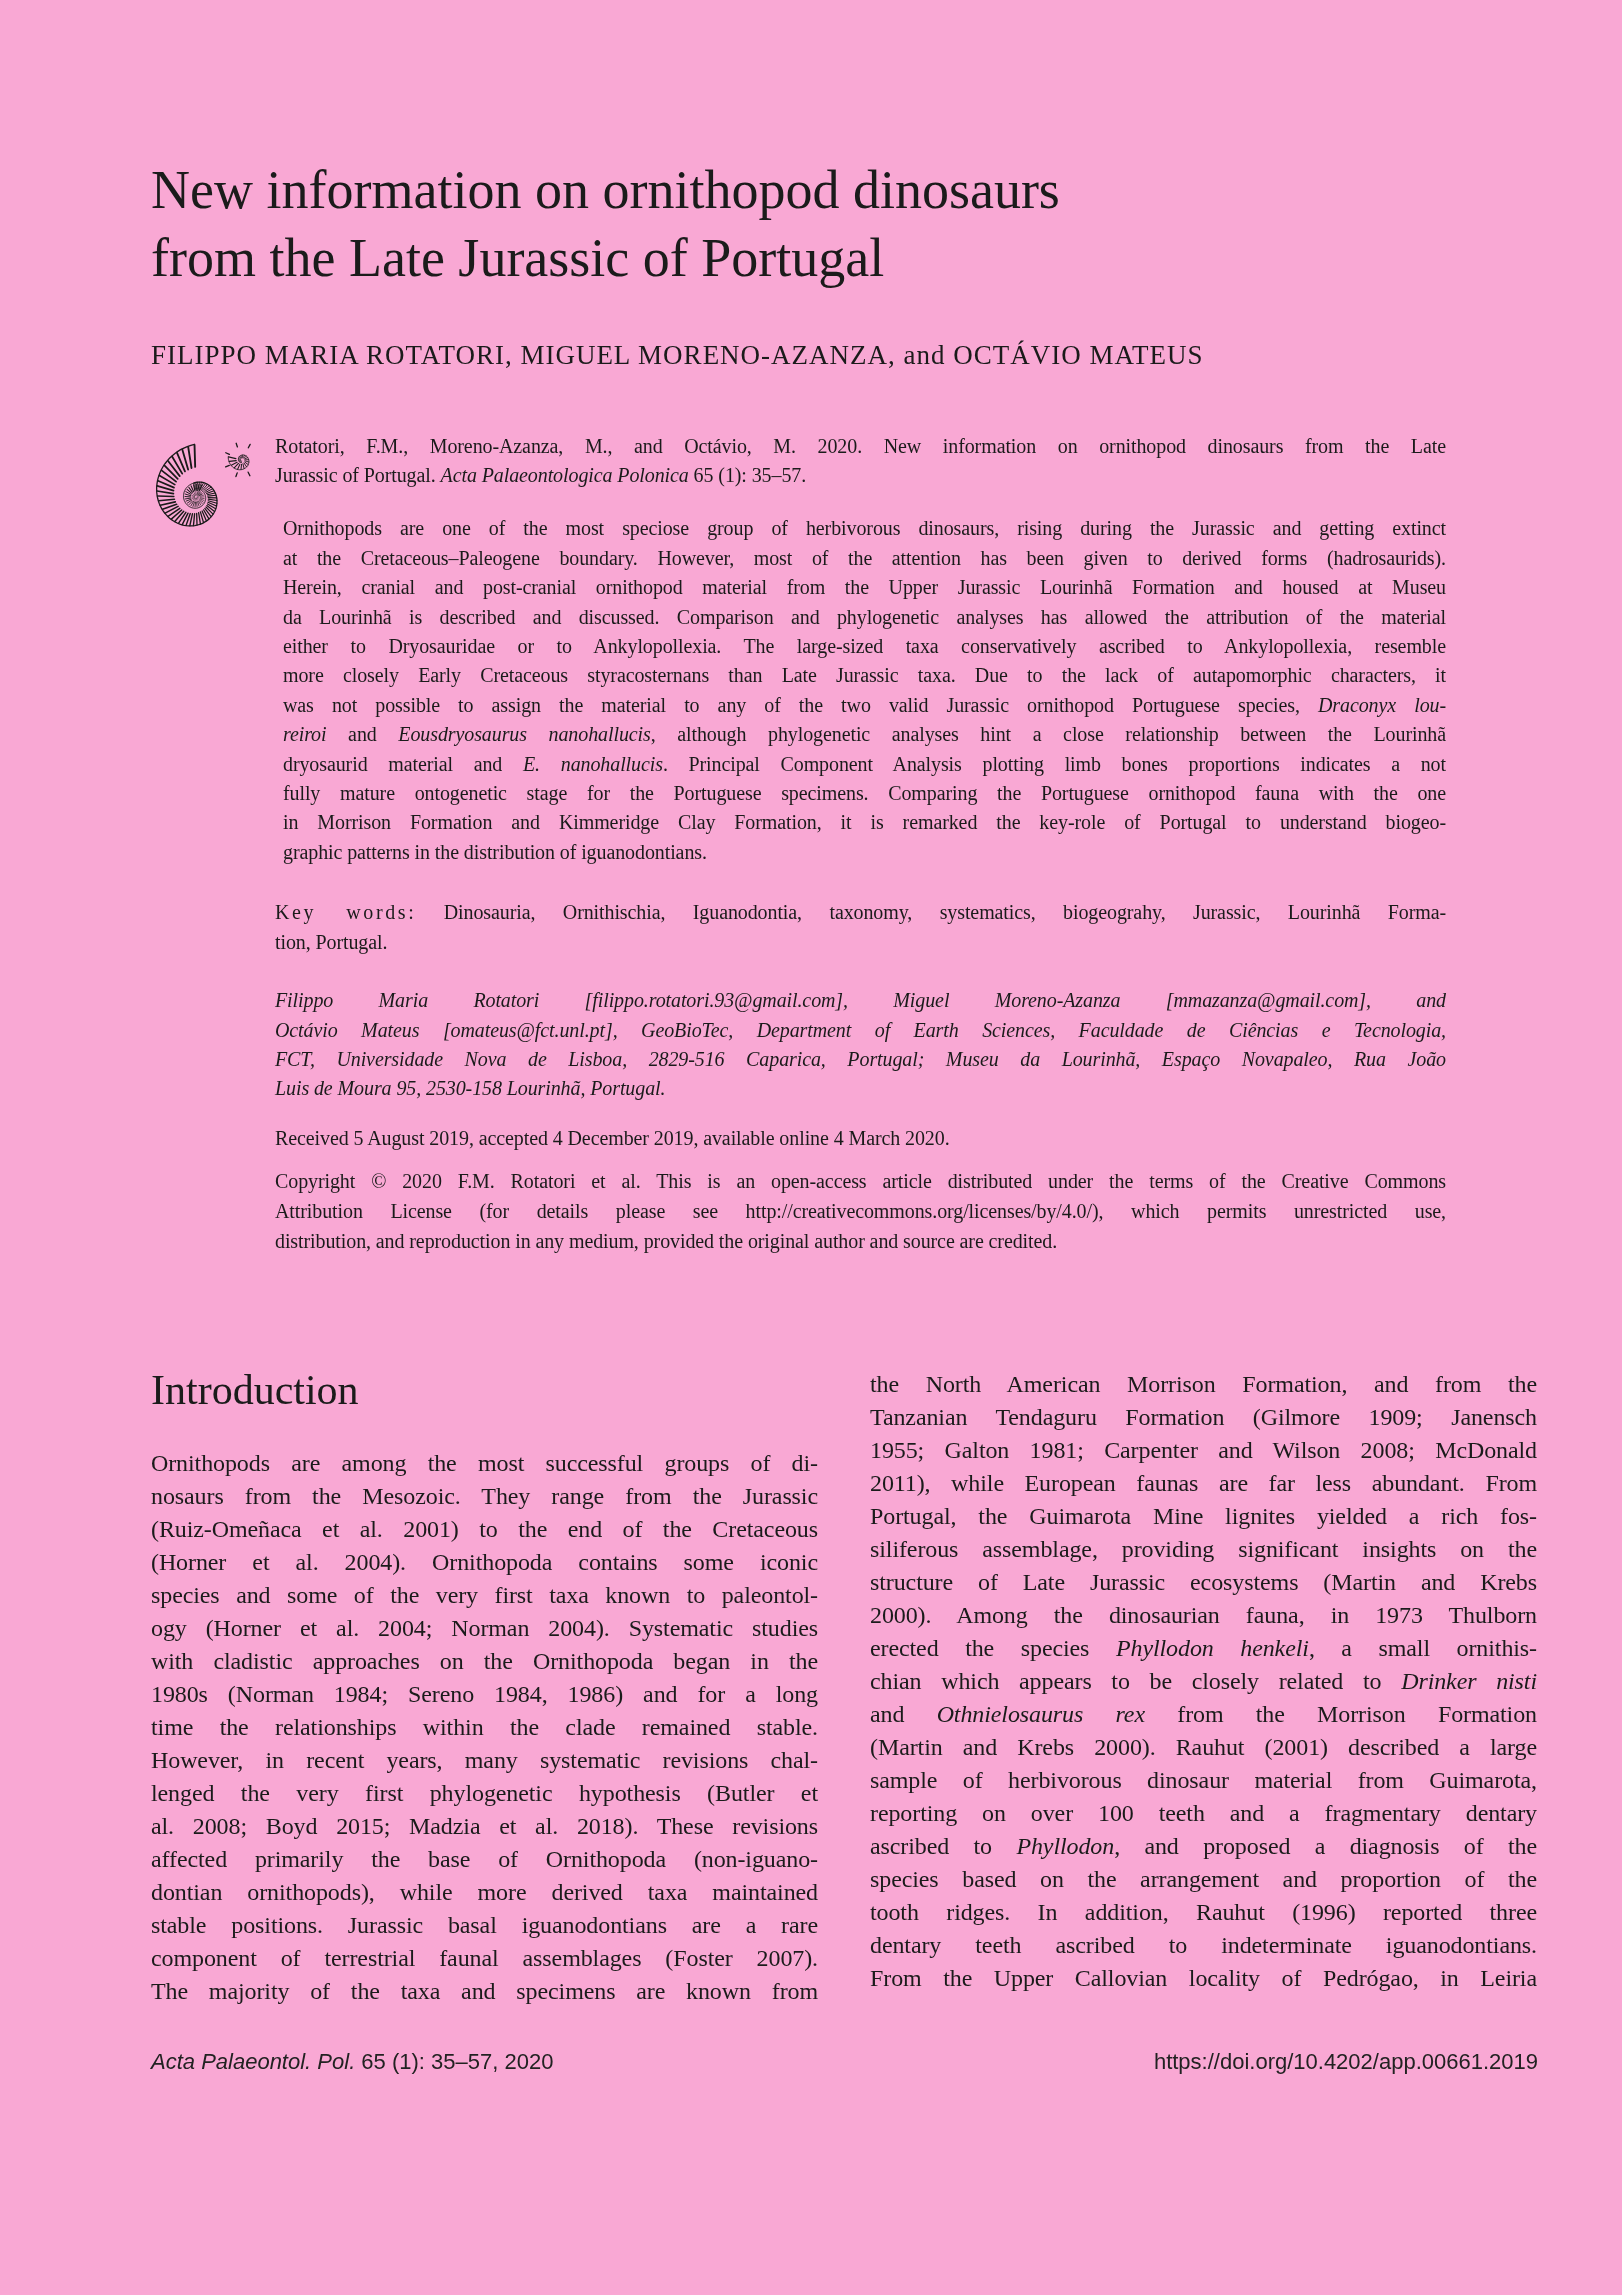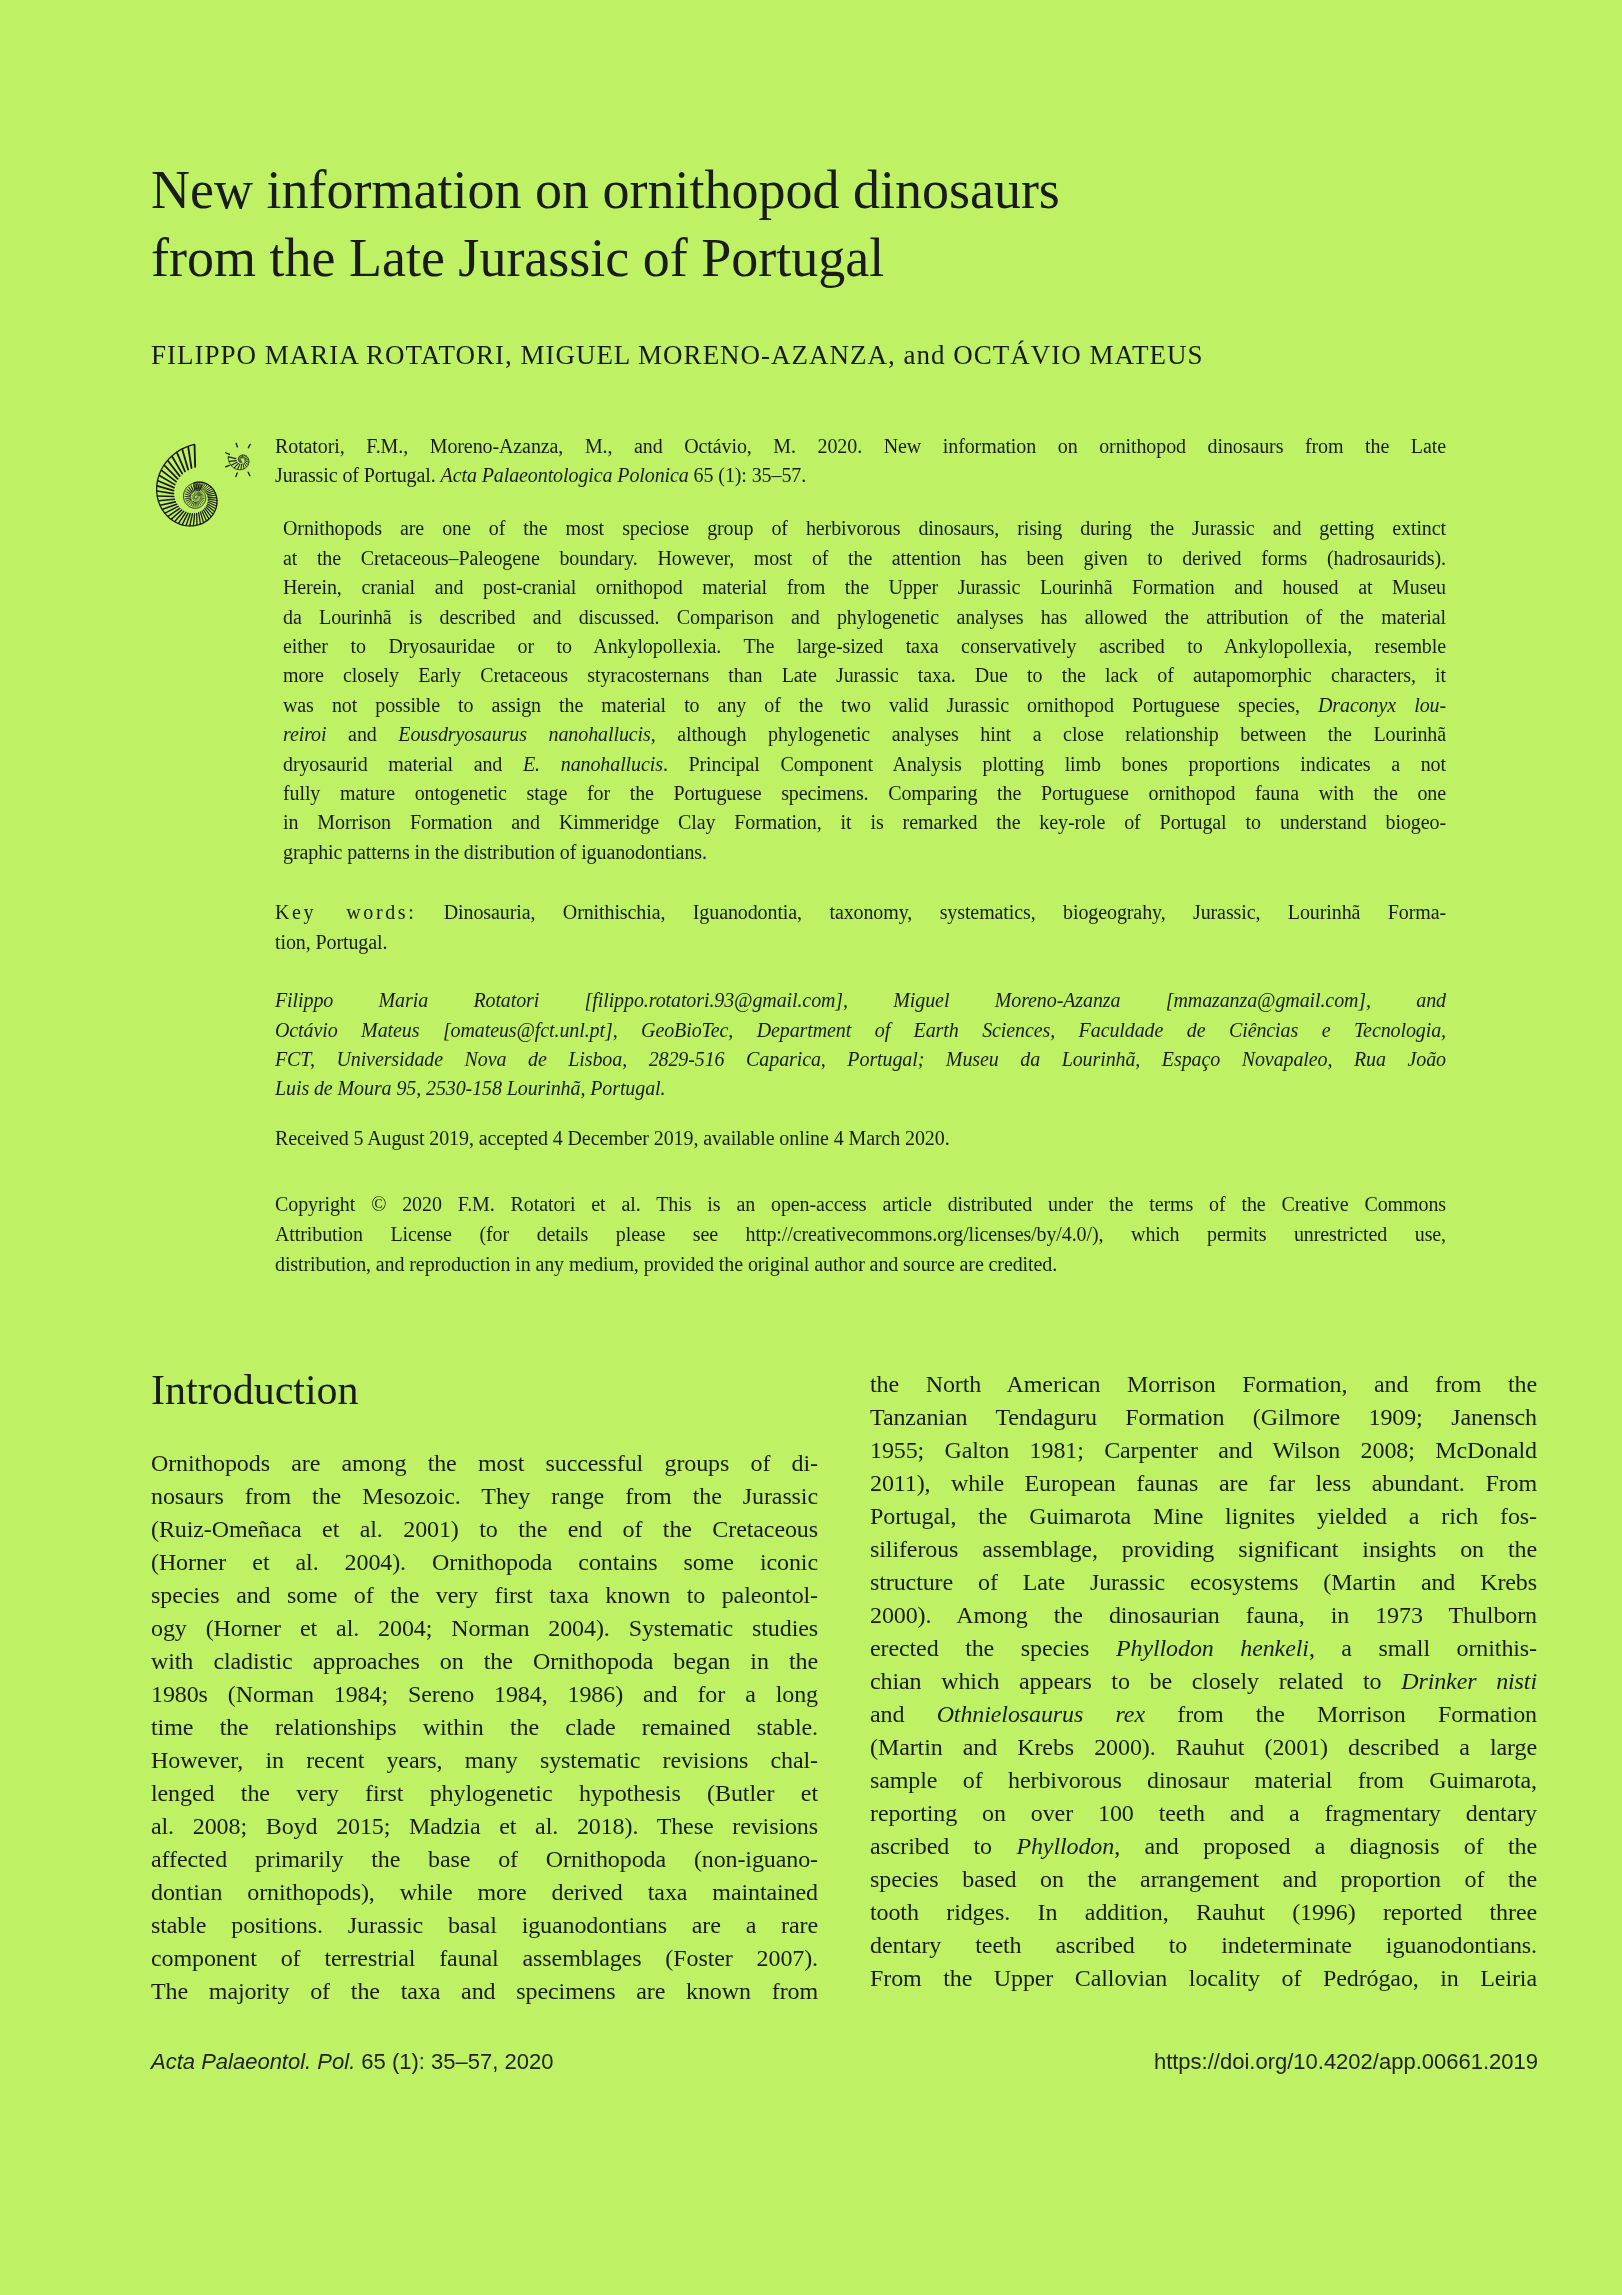"New information on ornithopod dinosaurs" .page { background: #bef264 -> #f9a8d4 }
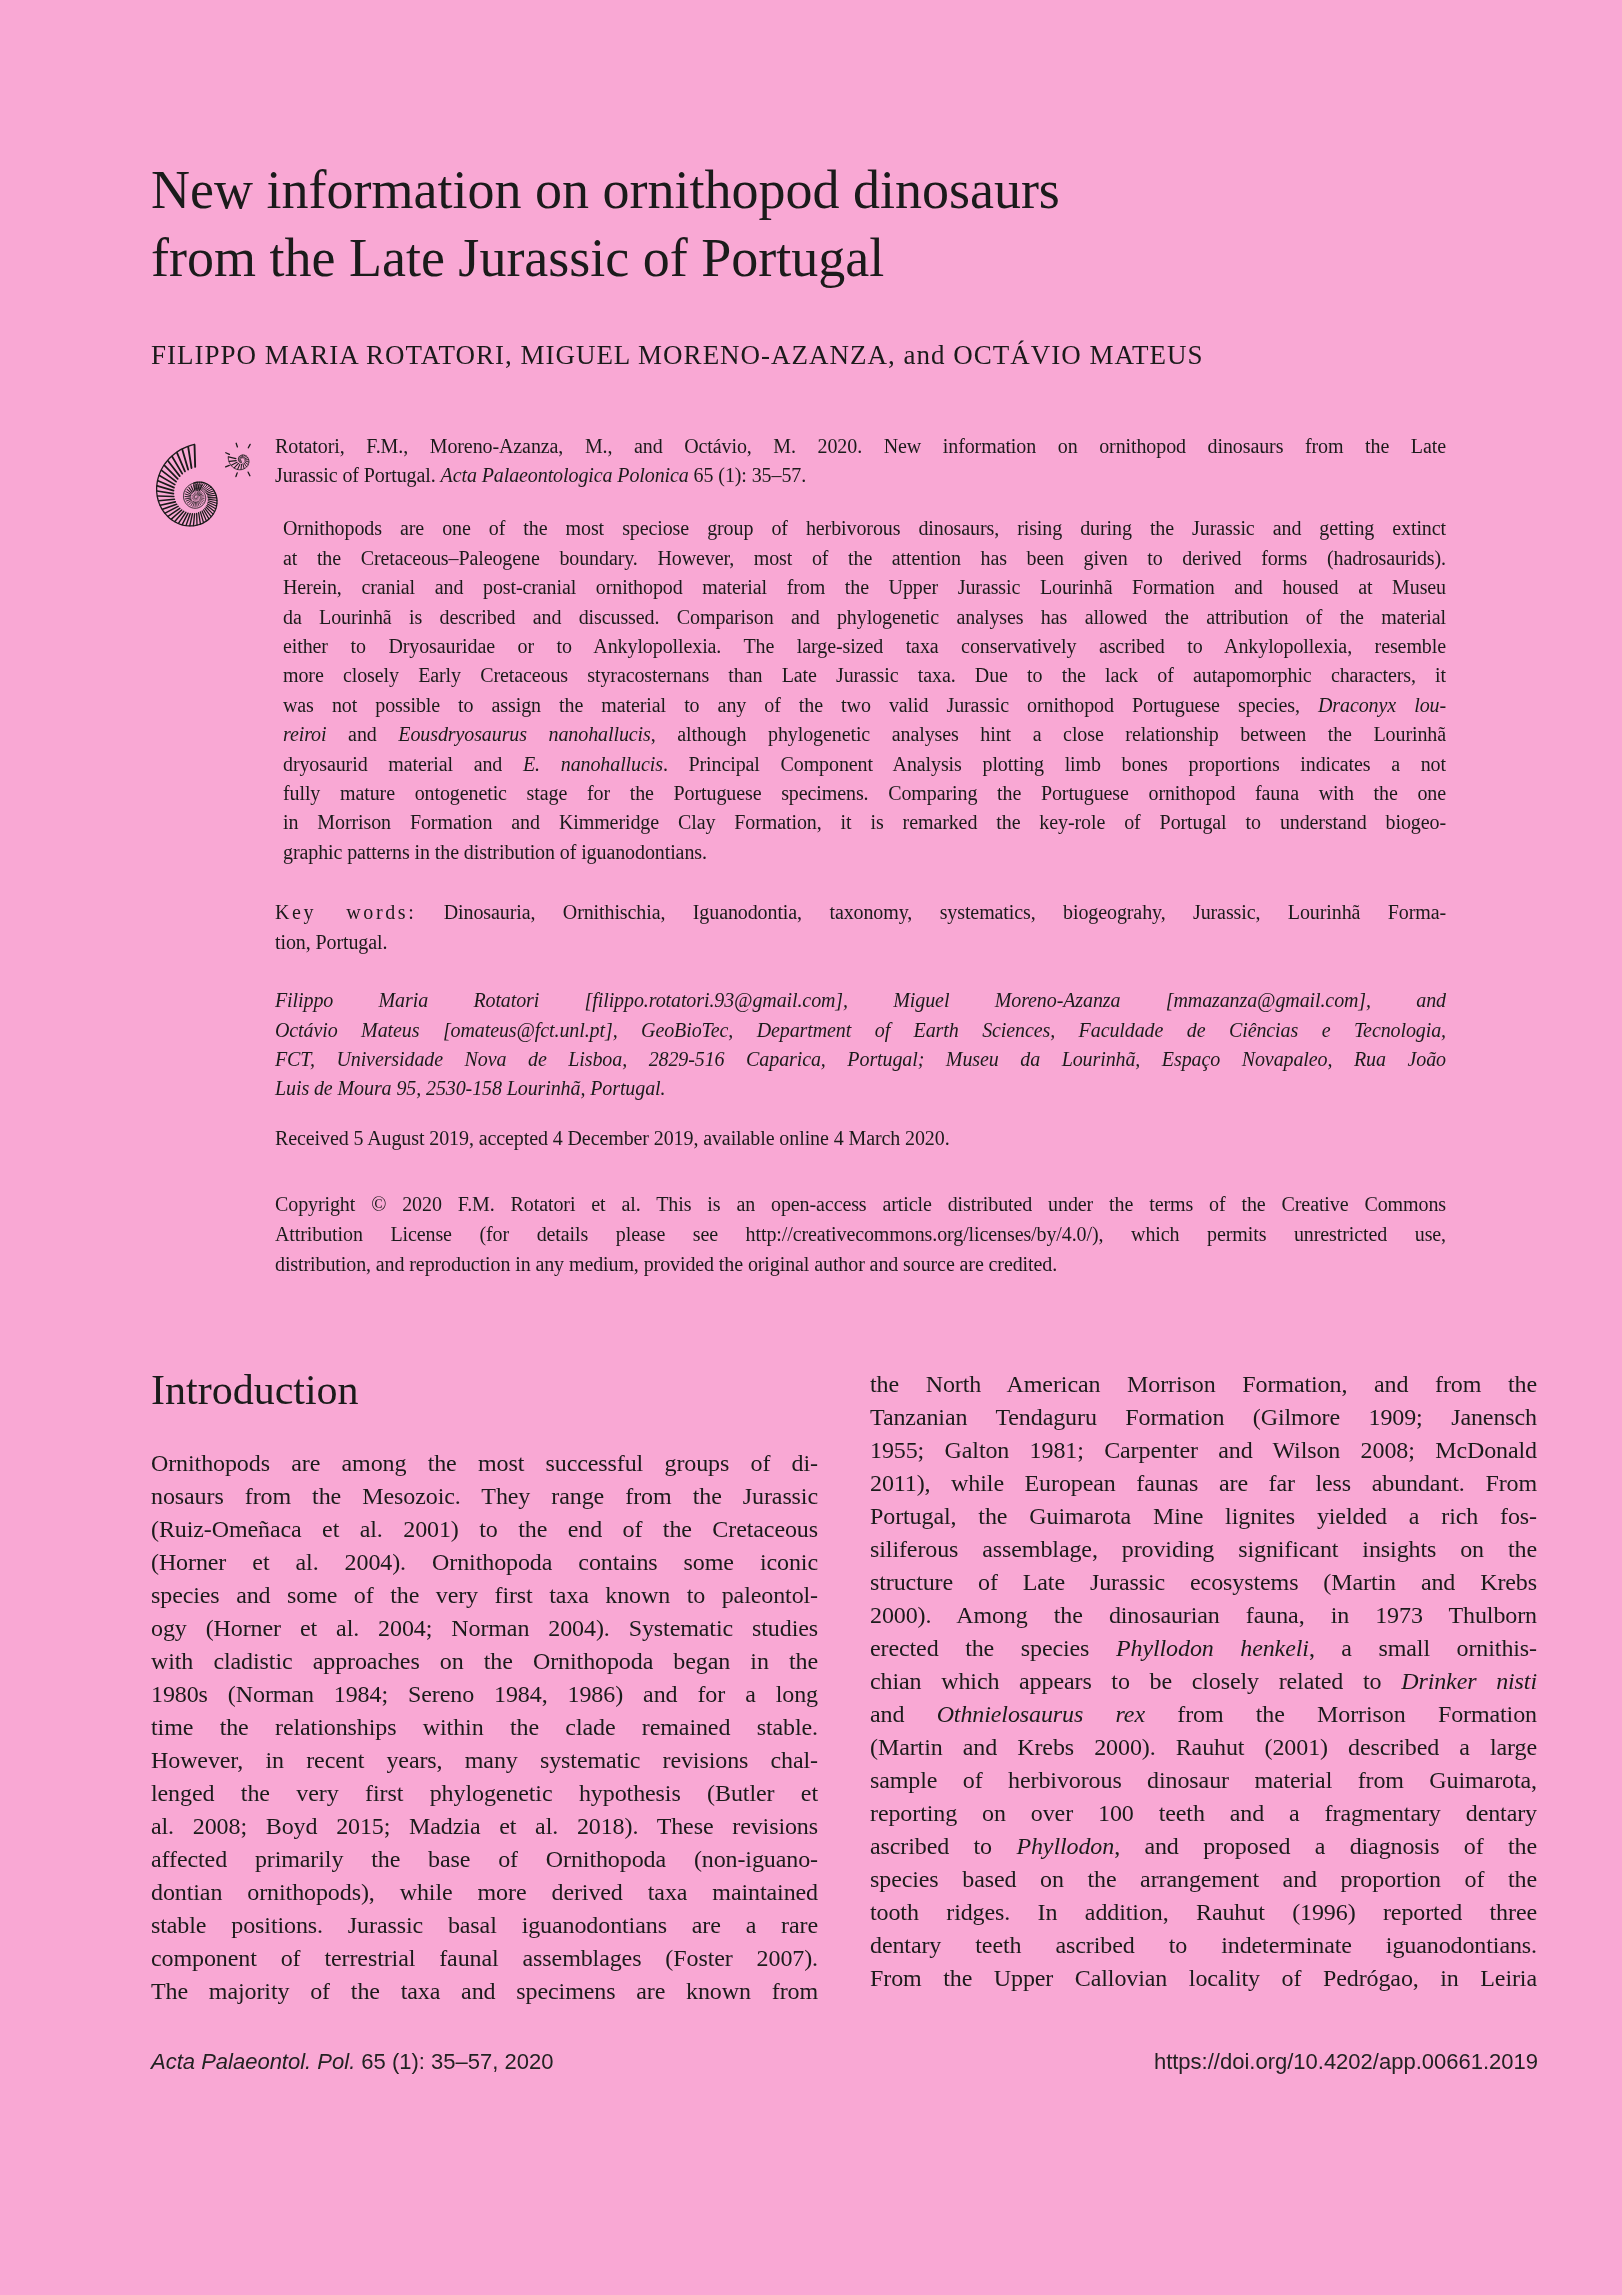"Copyright © 2020 F.M. Rotatori" .headblock .copyright { margin-top: 36px -> 13px }
